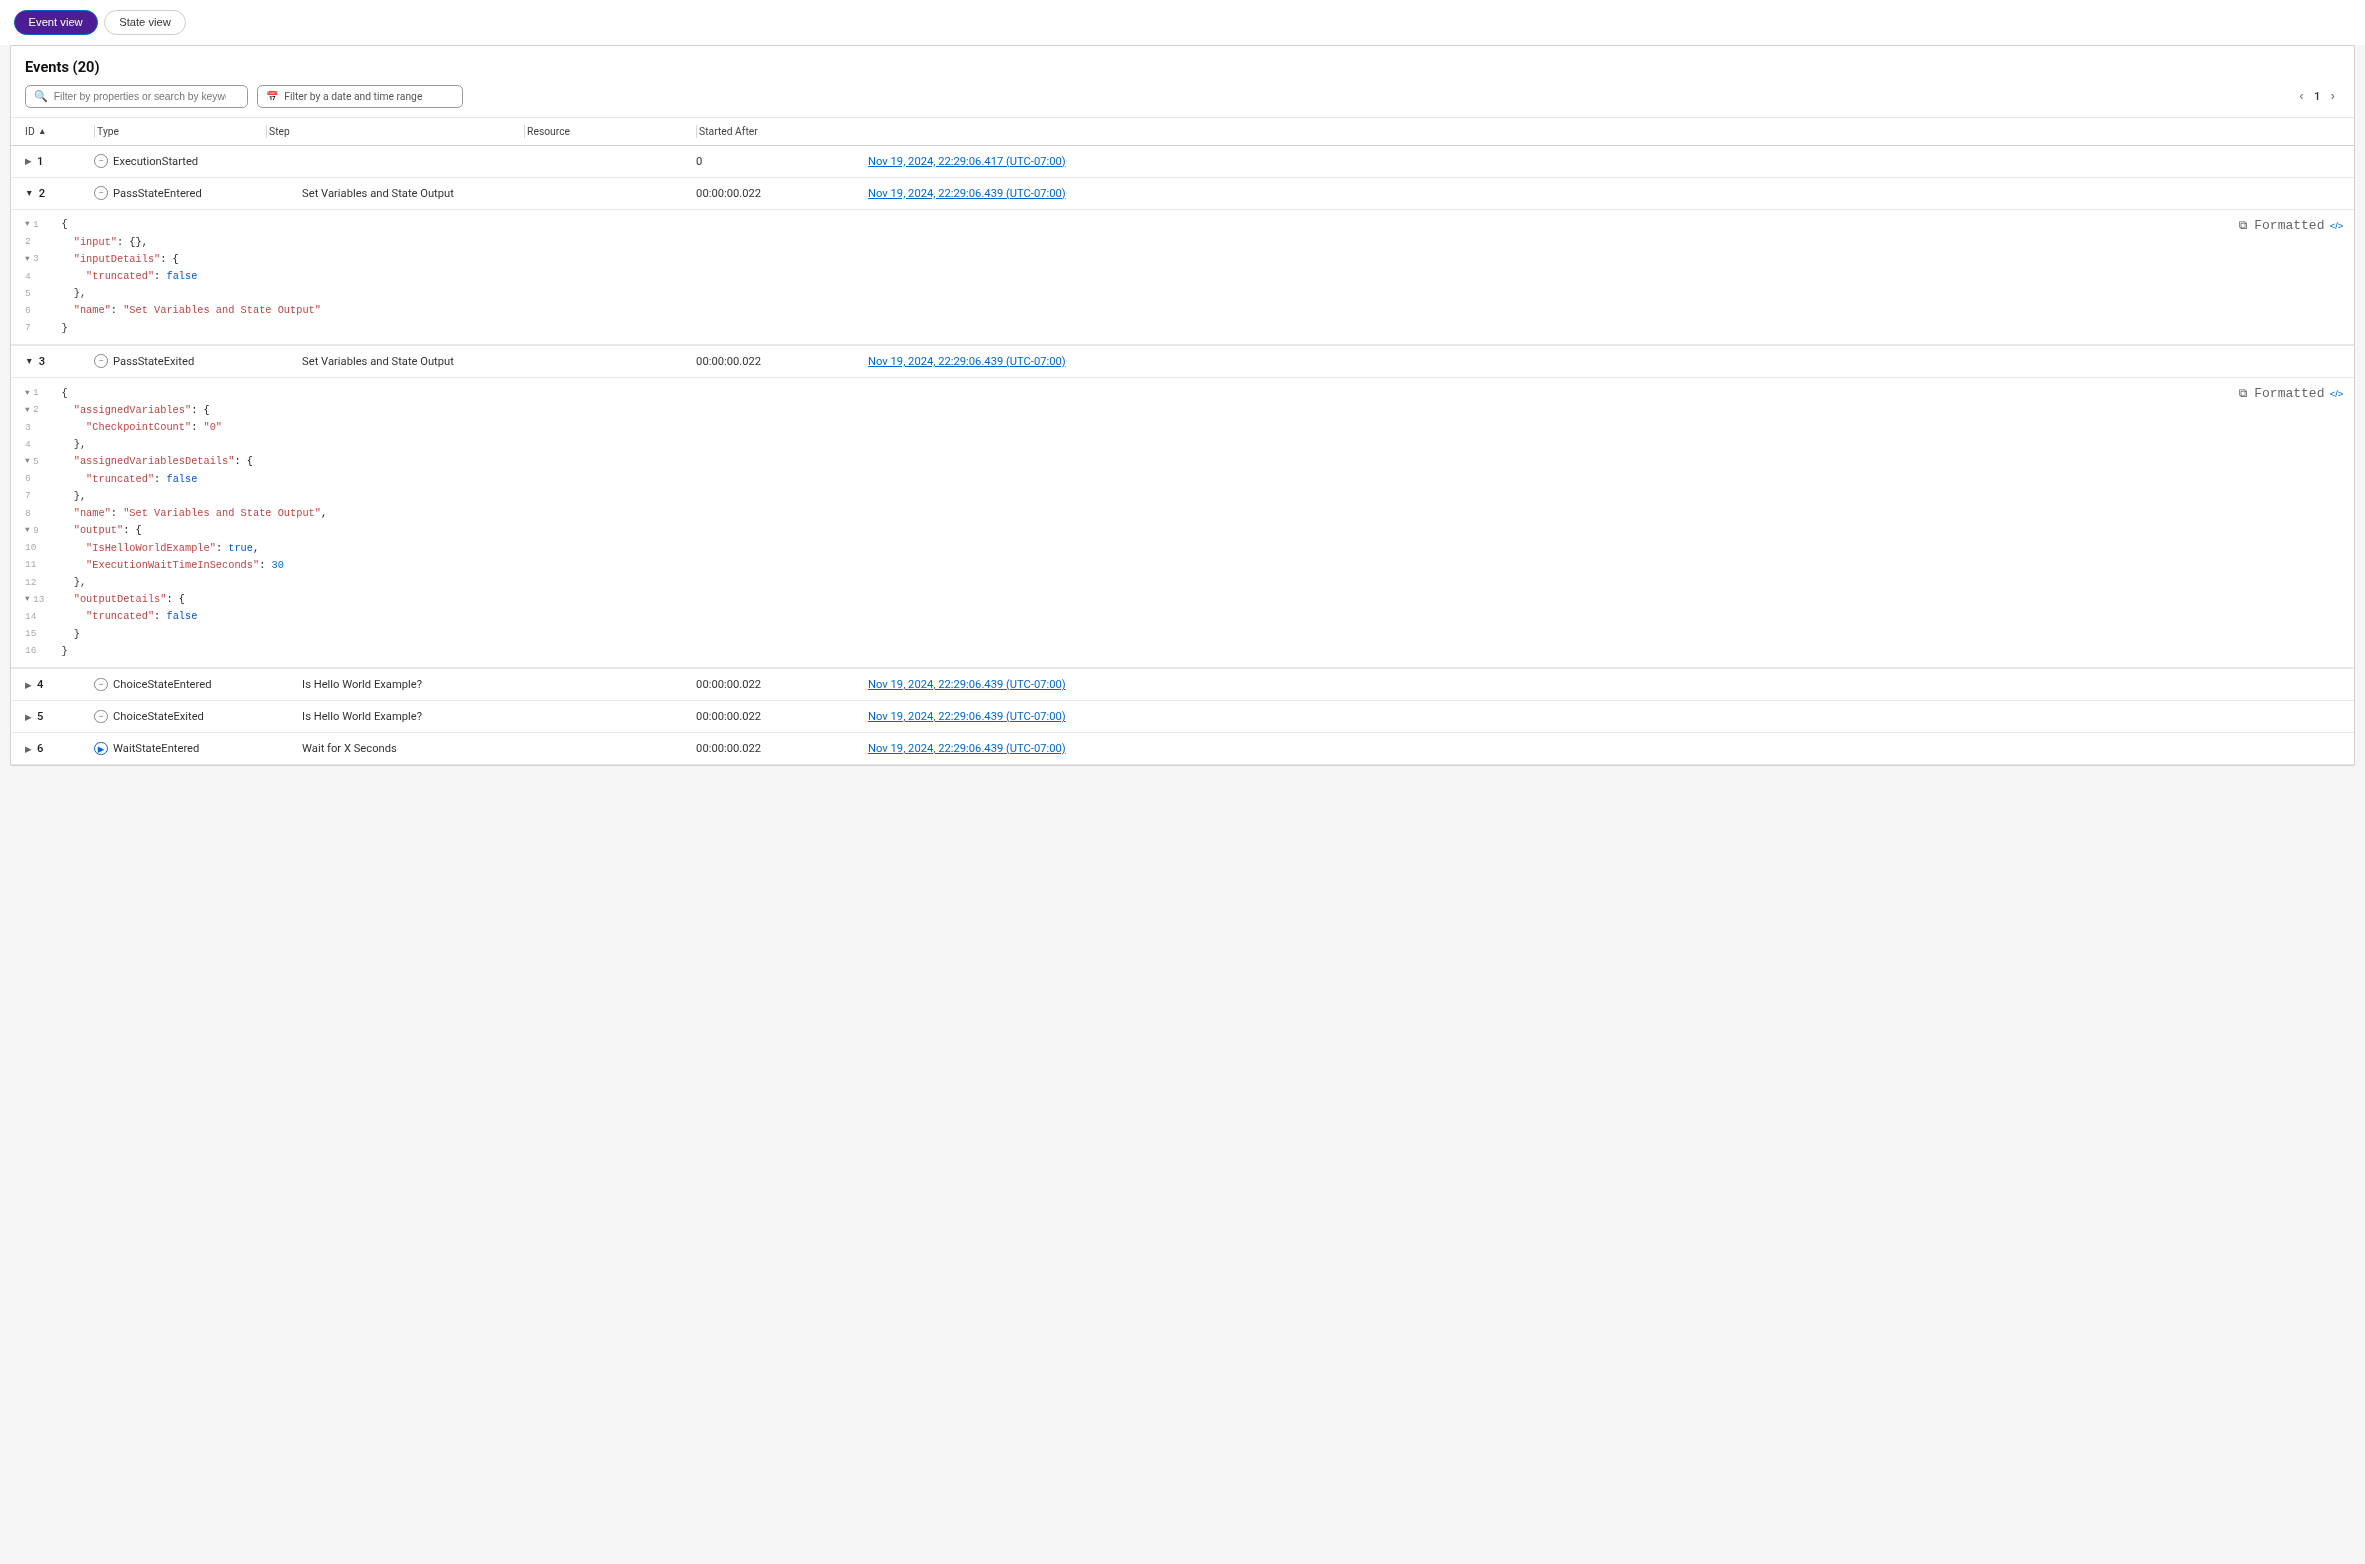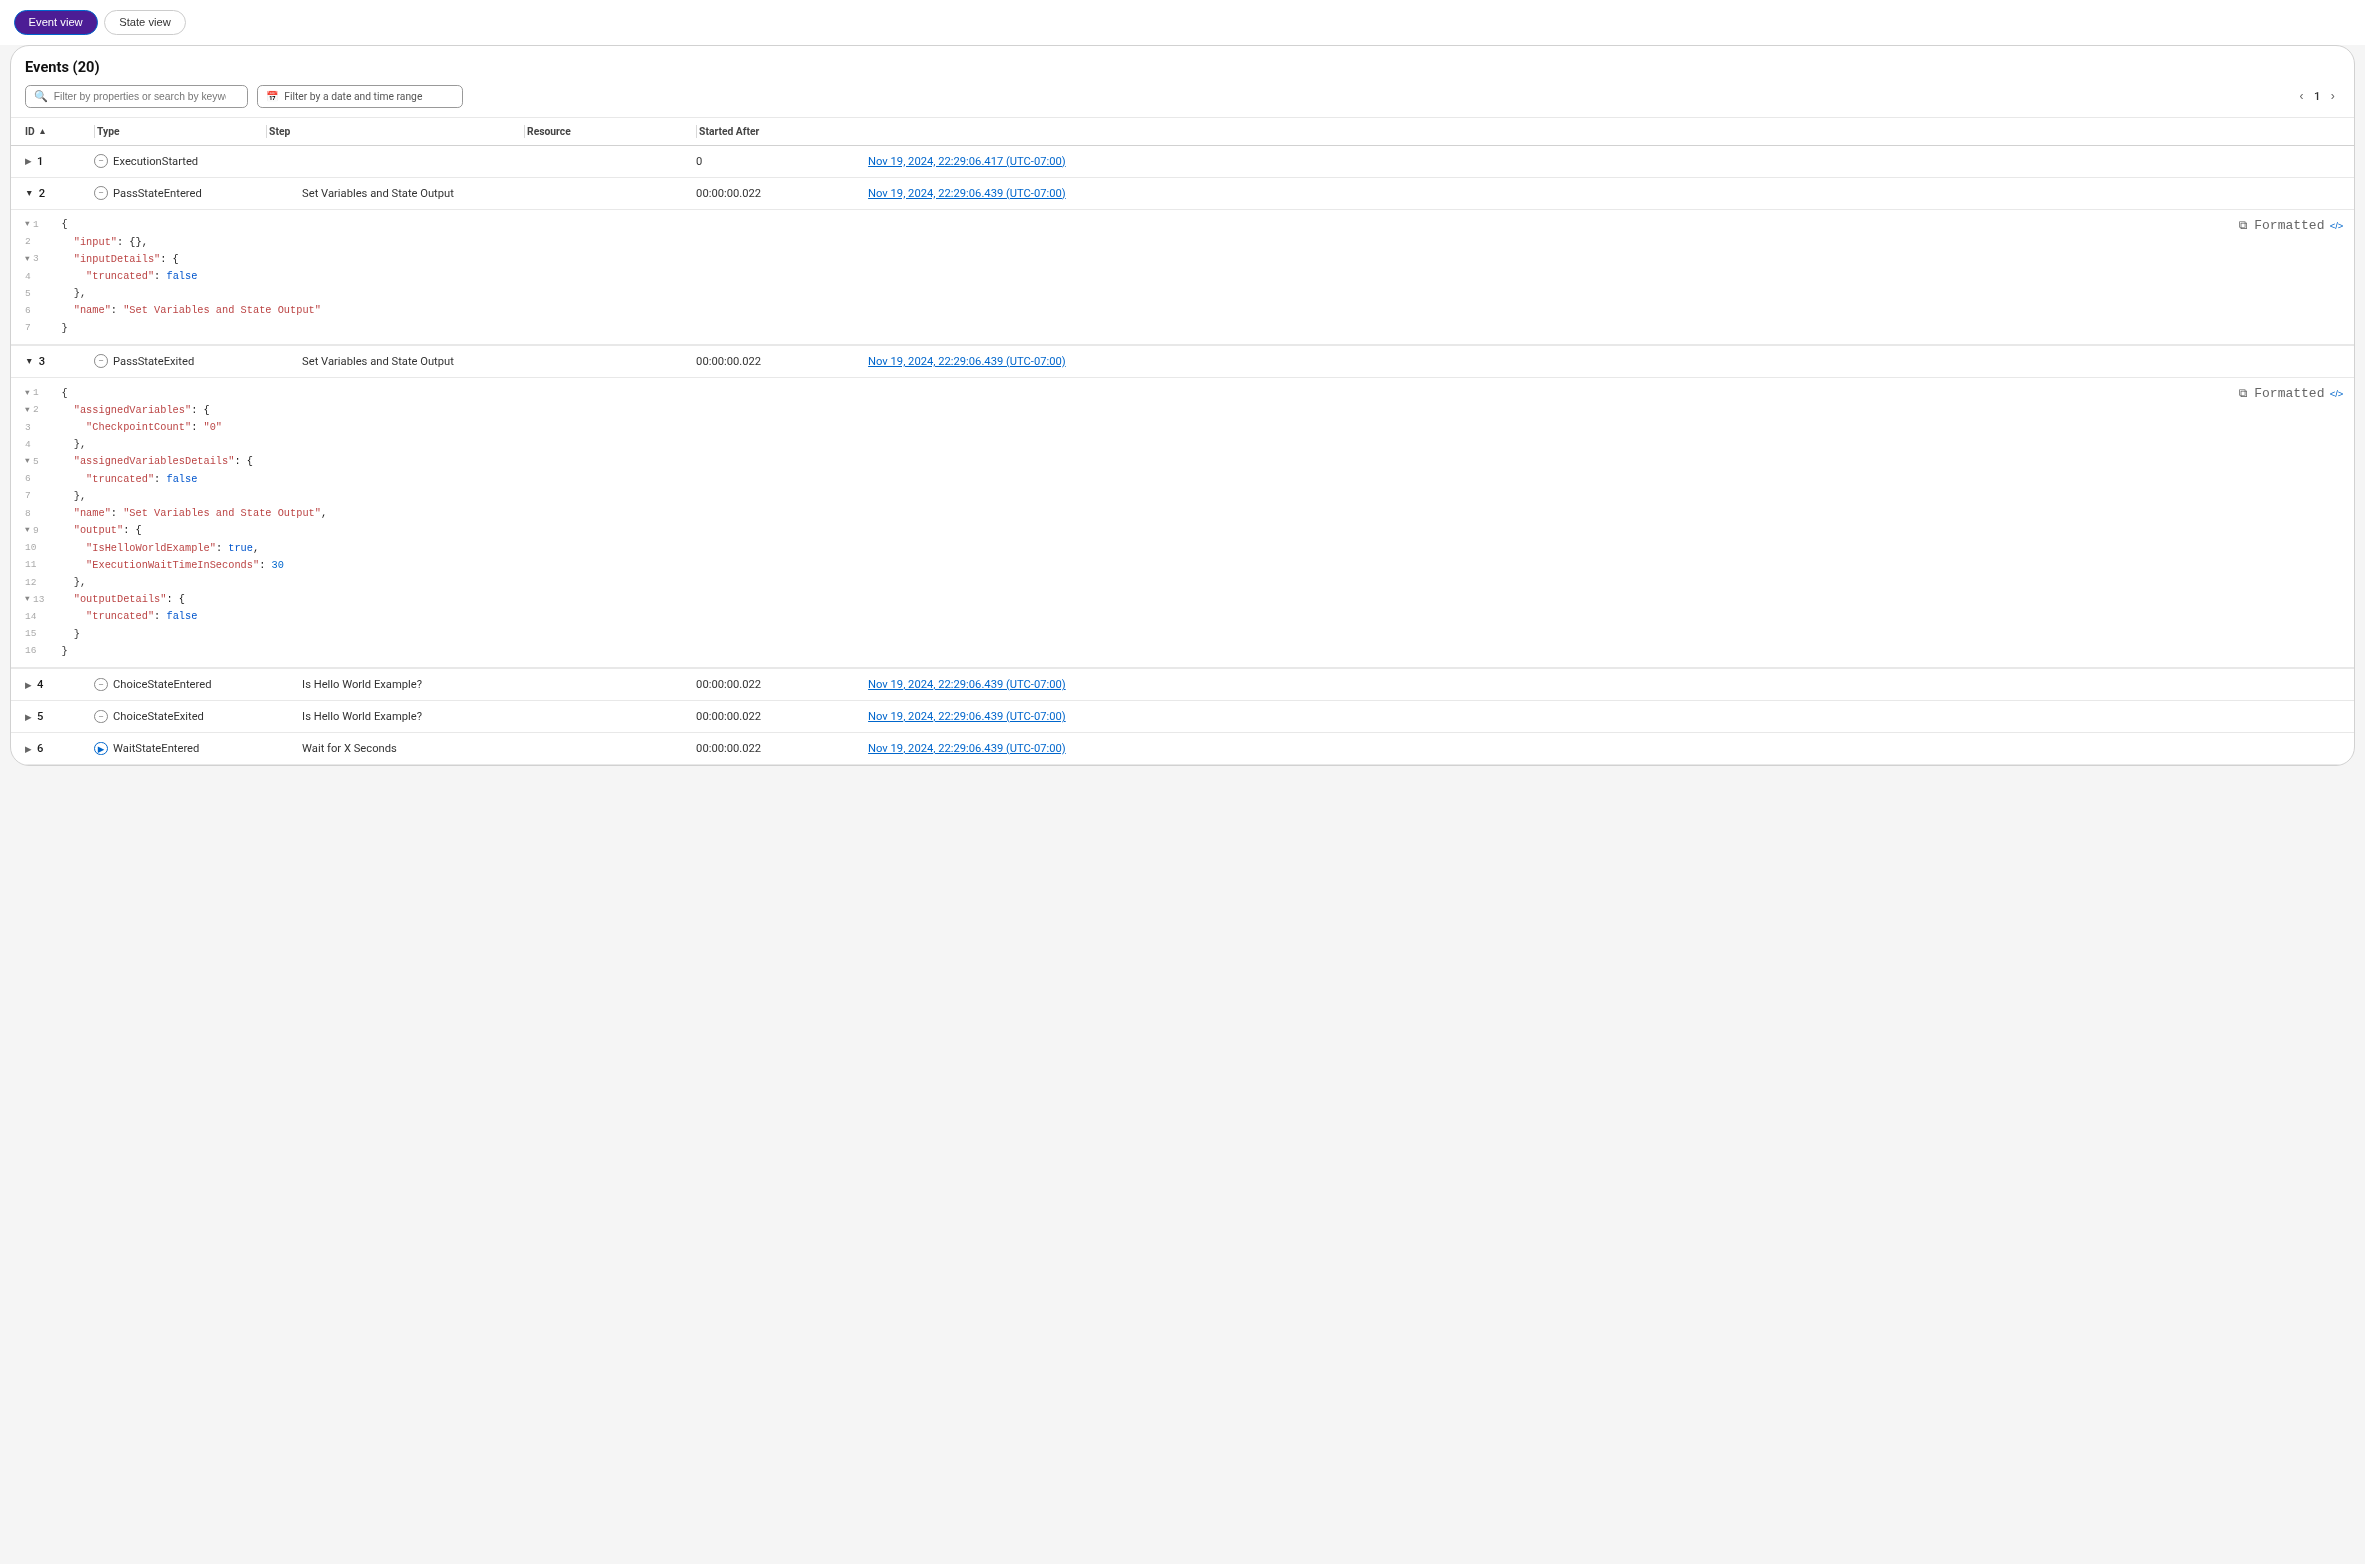"Events (20)" .main-panel { border-radius: 19px -> 1px }
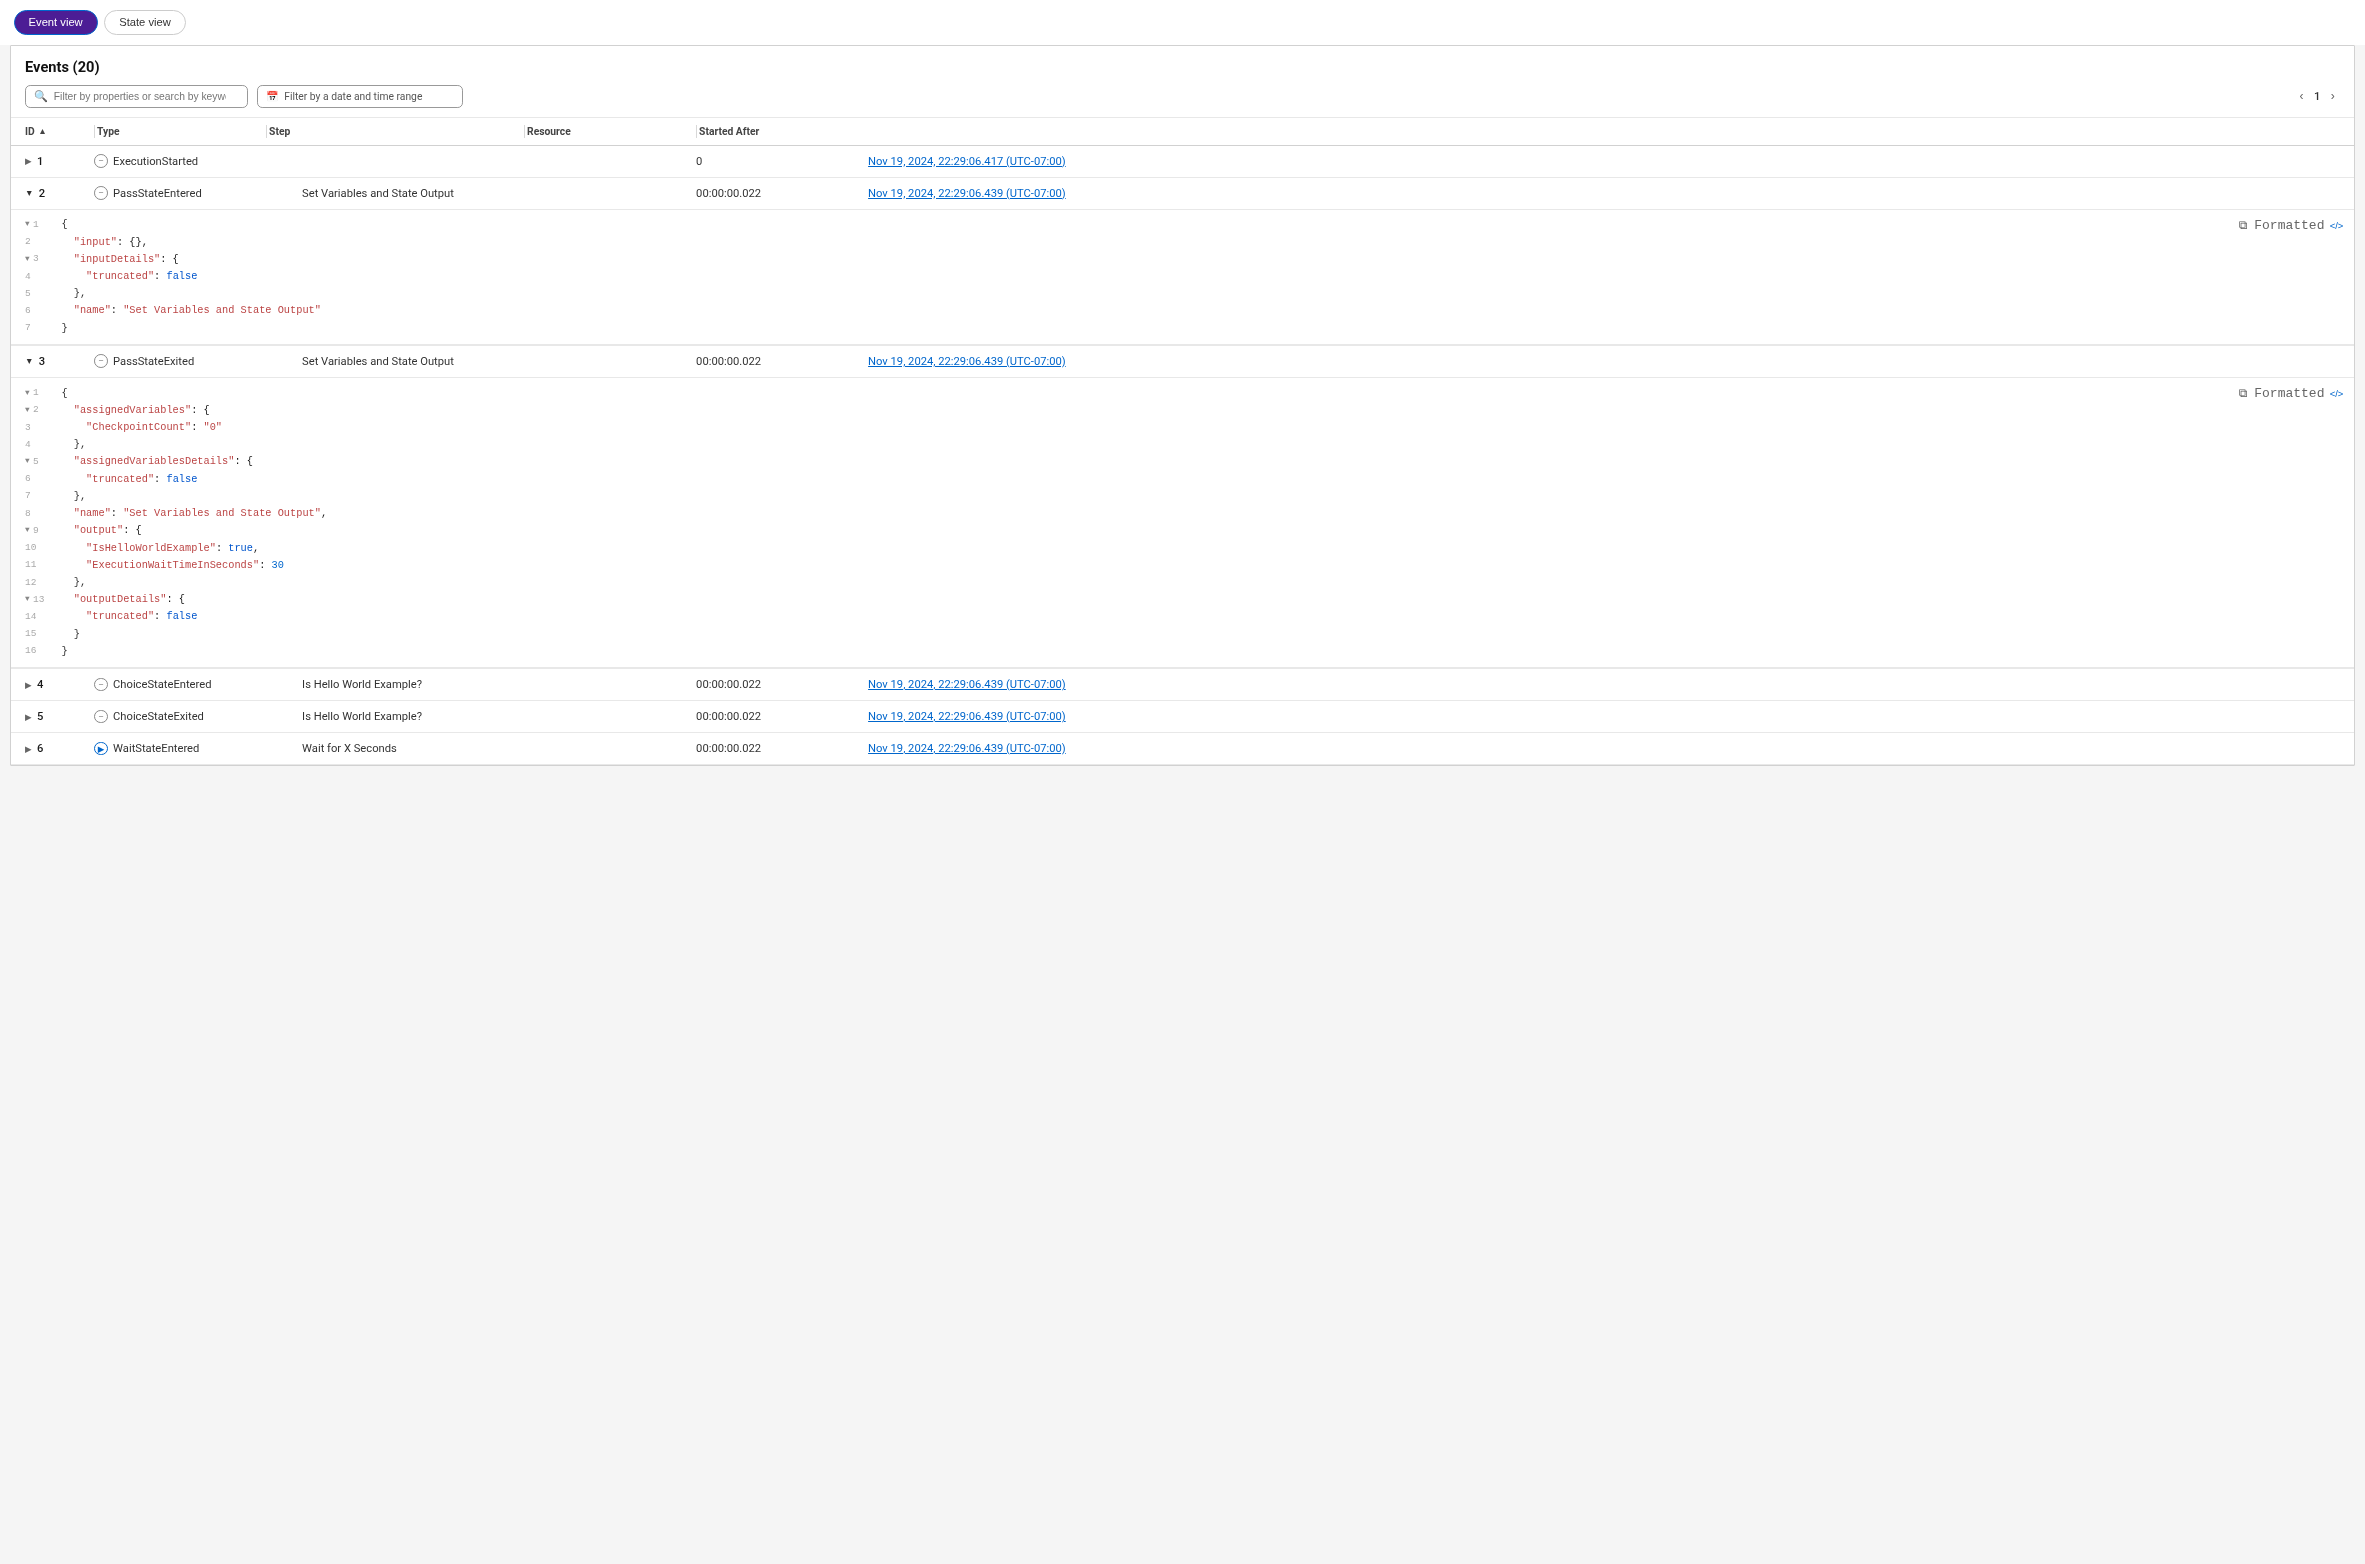"ID" .col-header { font-weight: 700 -> 400 }
